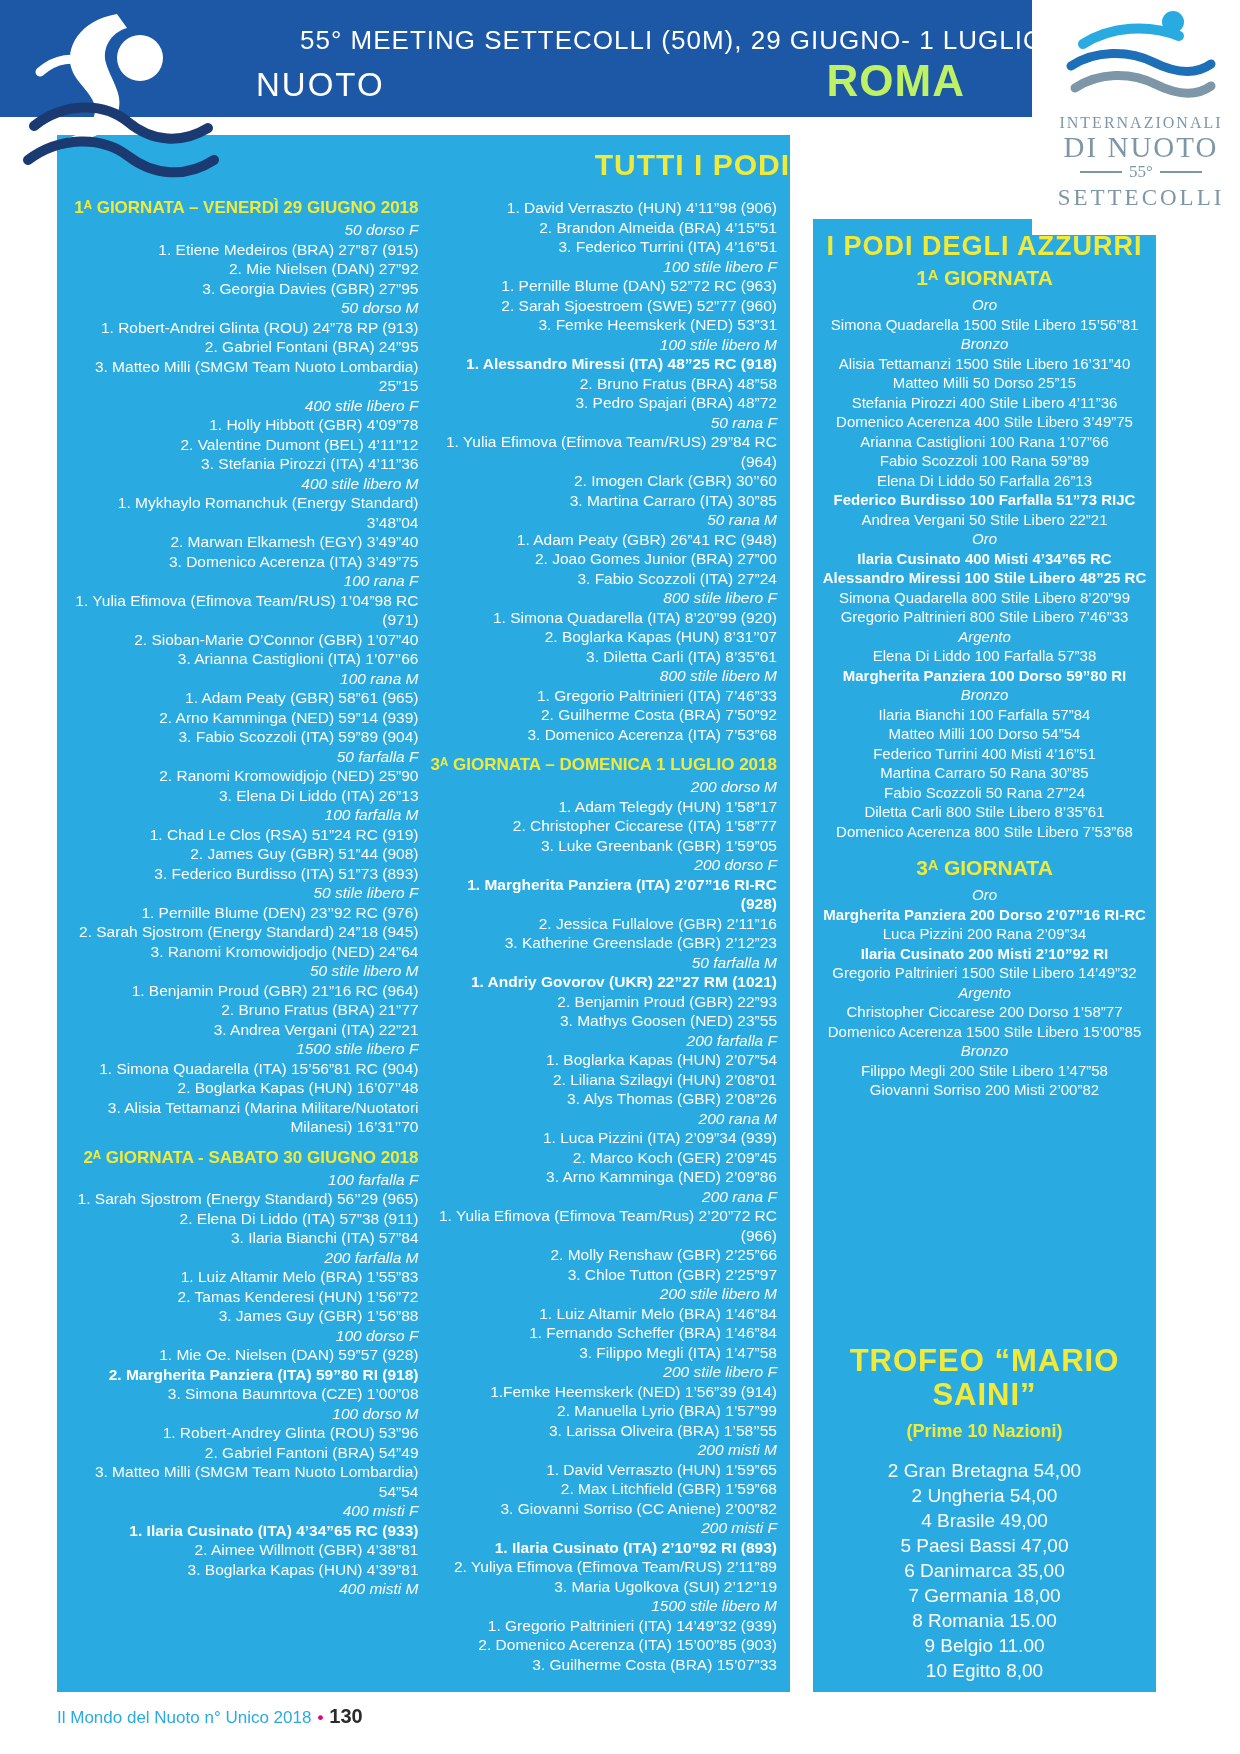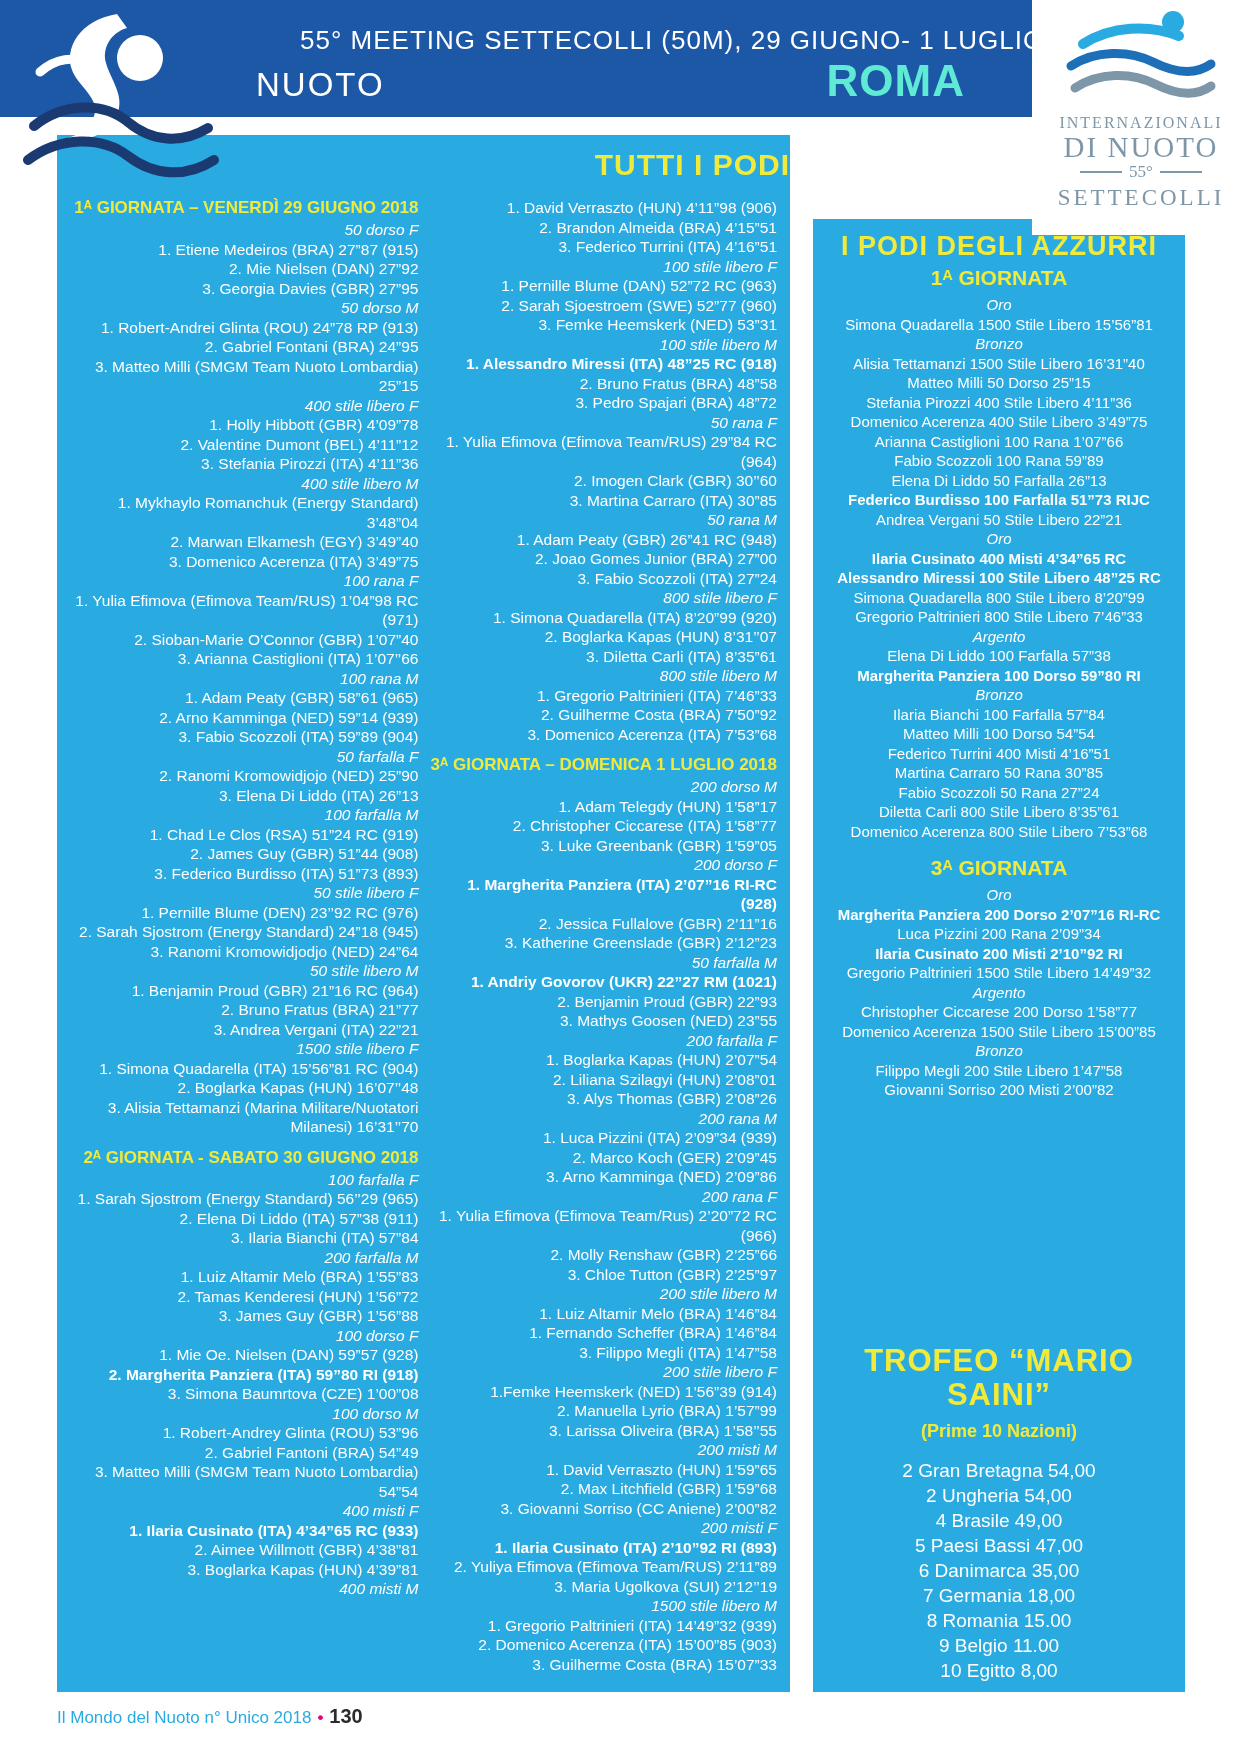"ROMA" .roma { color: #5eead4 -> #bef264 }
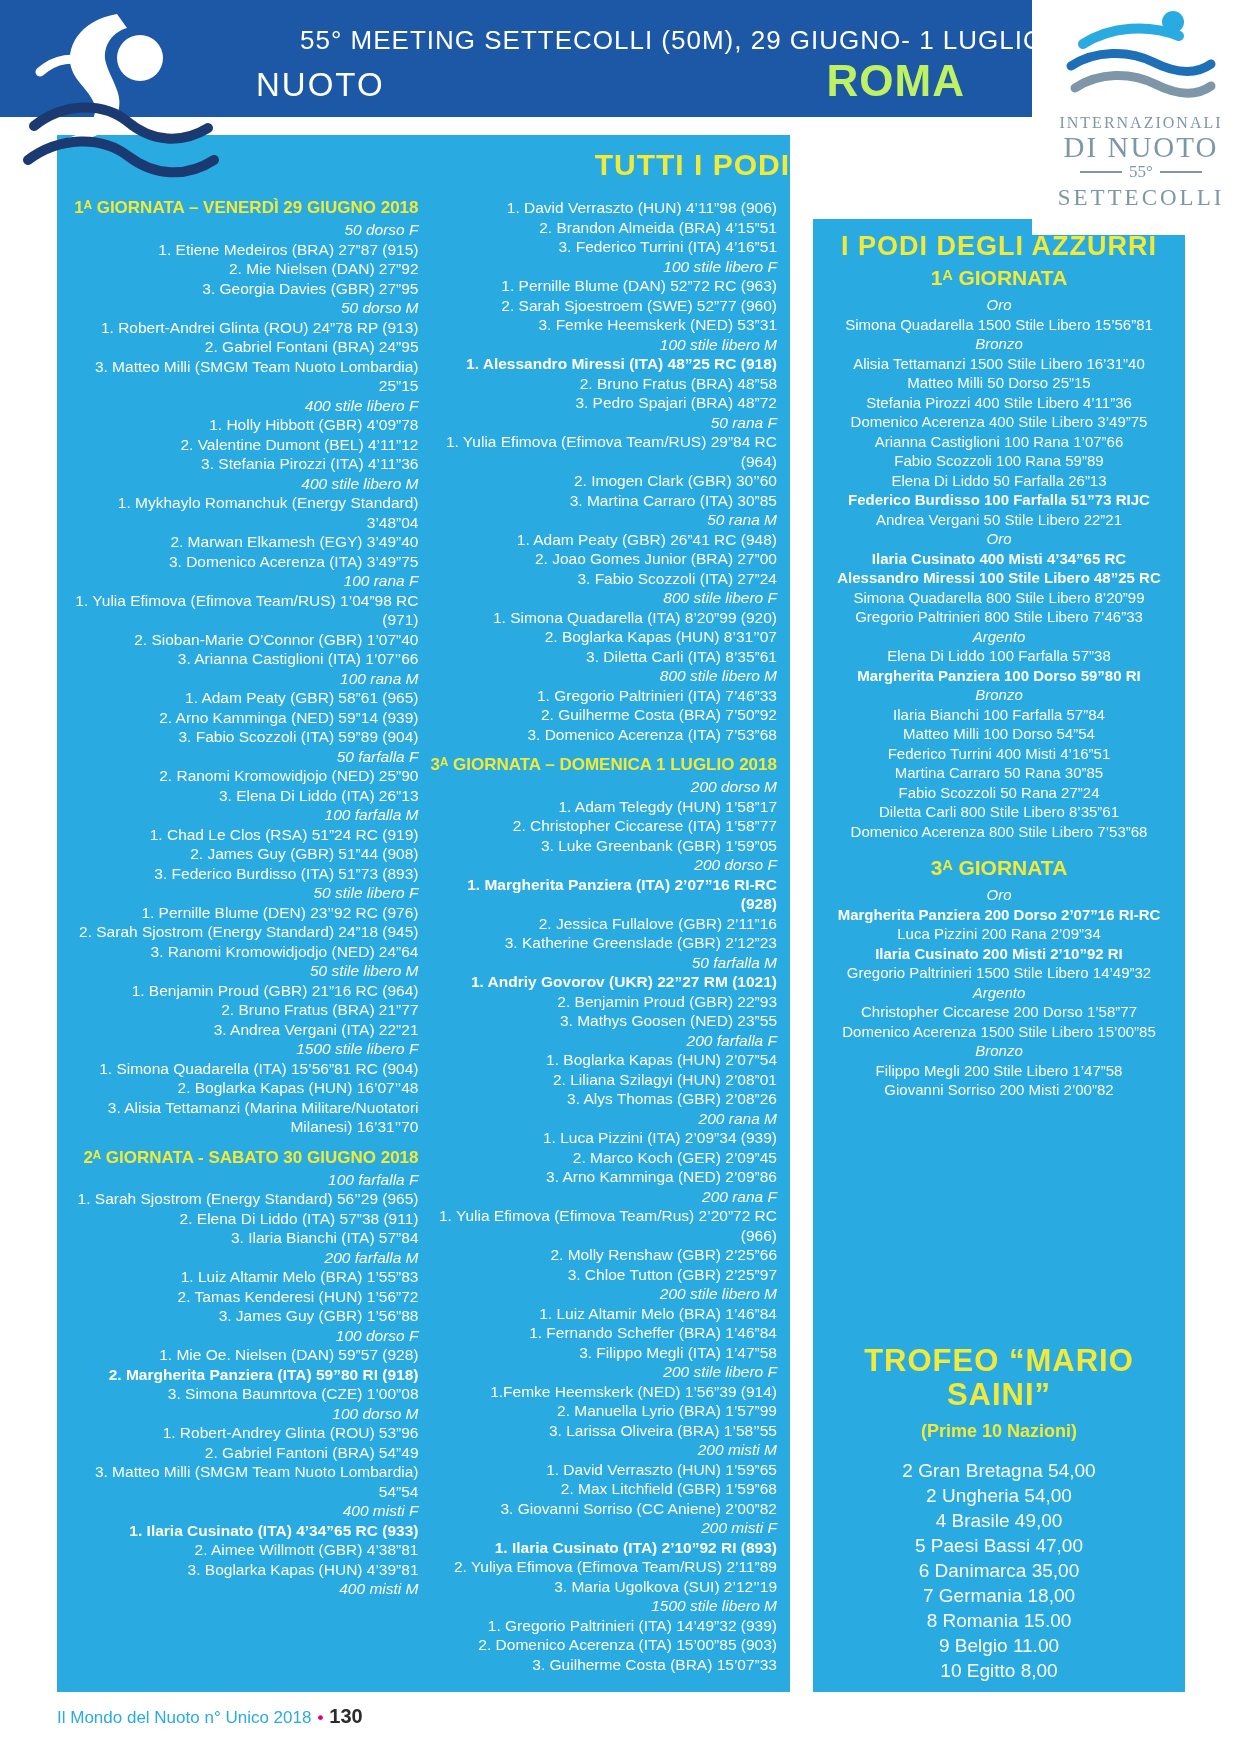"I PODI DEGLI AZZURRI" .right-box { width: 372px -> 343px }
